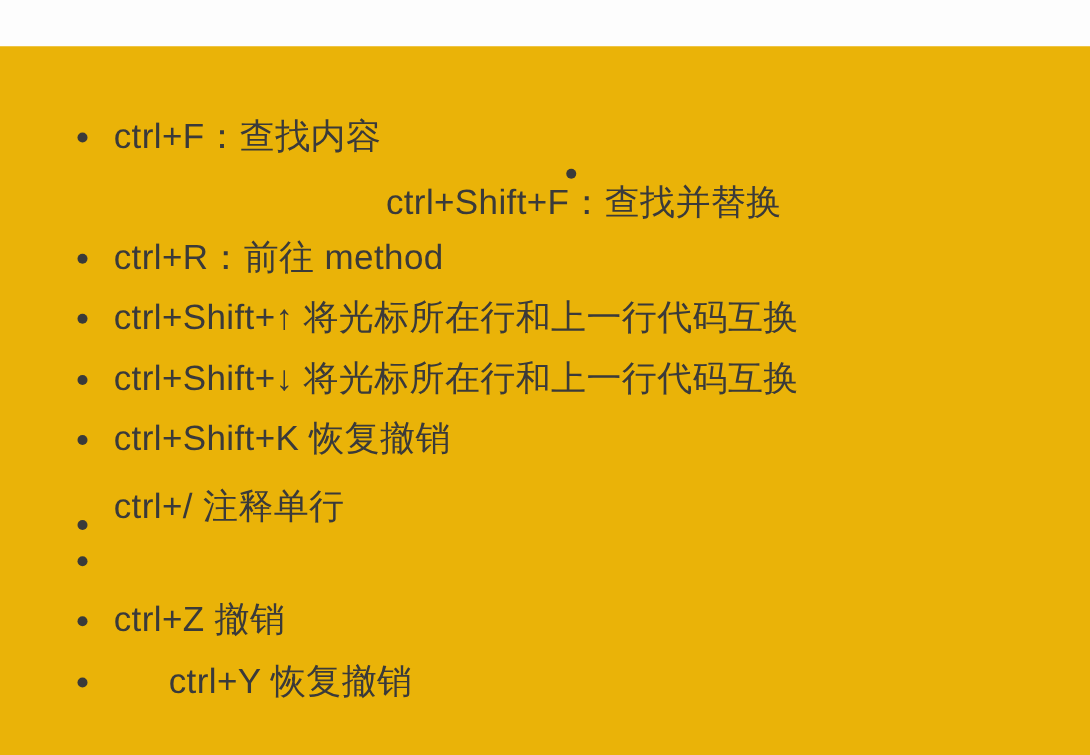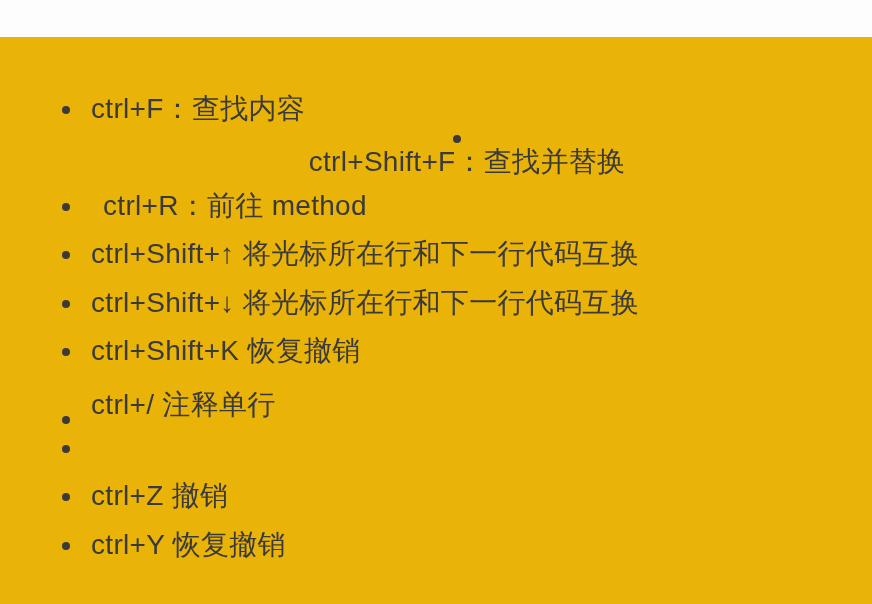"ctrl+R：前往 method" li { gap: 12px -> none }
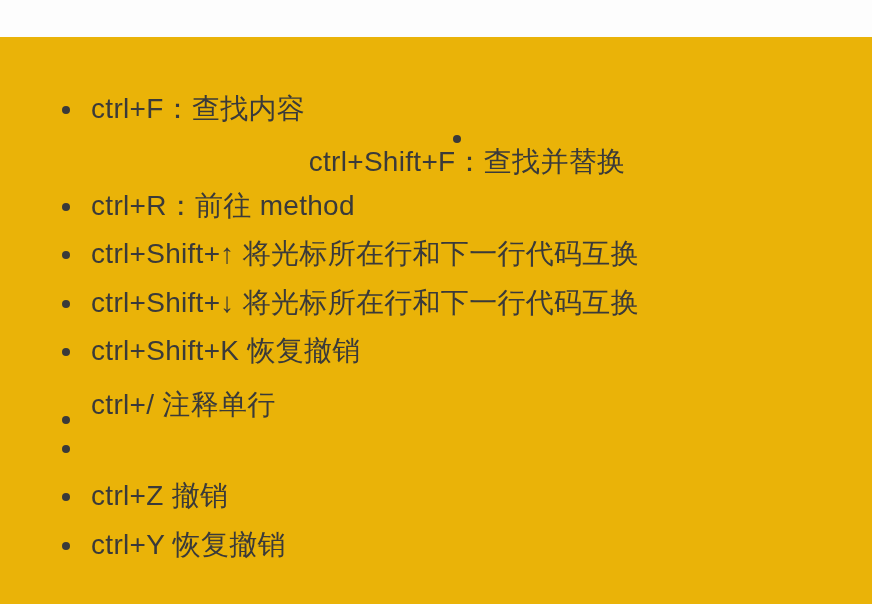"ctrl+Shift+↑ 将光标所在行和下一行代码互换" span.item-text { text: 下 -> 上 }
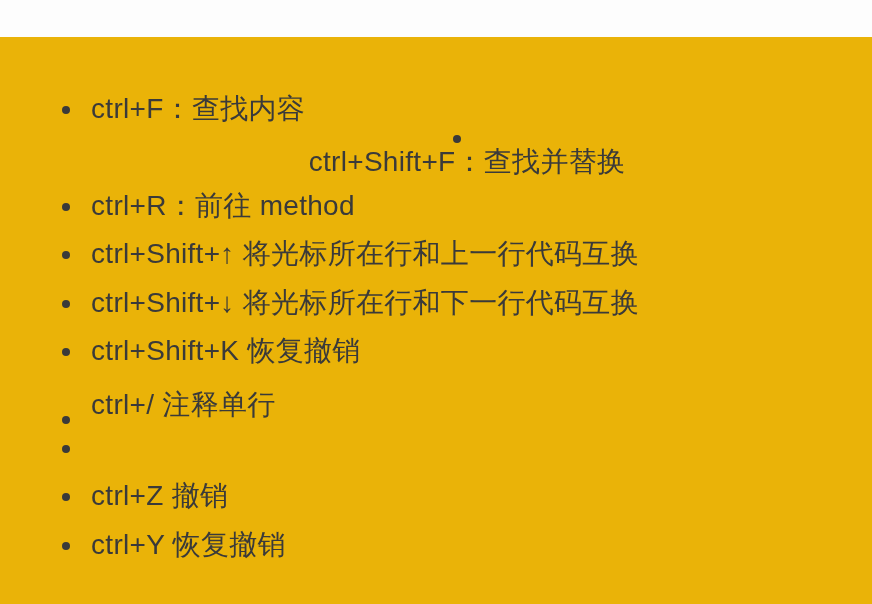"ctrl+Shift+↓ 将光标所在行和下一行代码互换" span.item-text { text: 下 -> 上 }
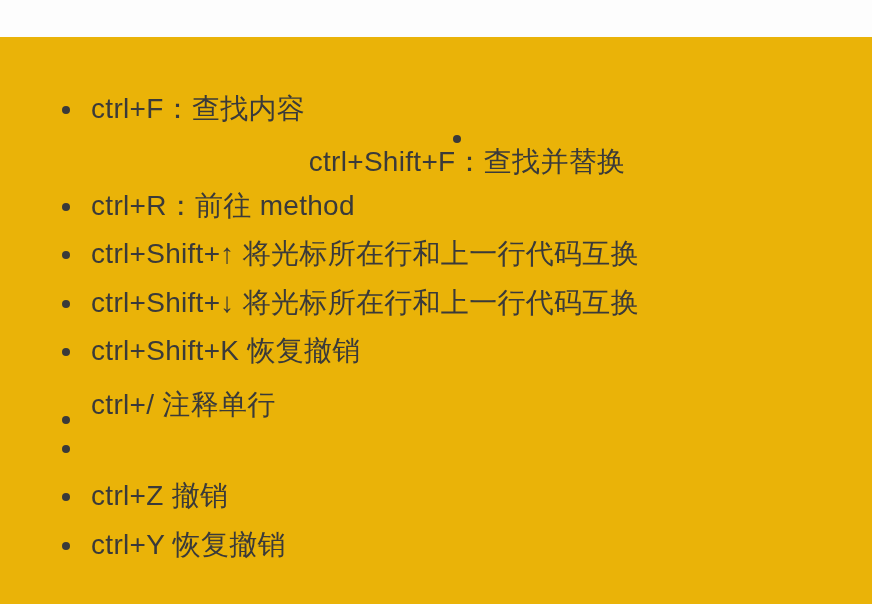"ctrl+Y 恢复撤销" li { gap: none -> 44px }
